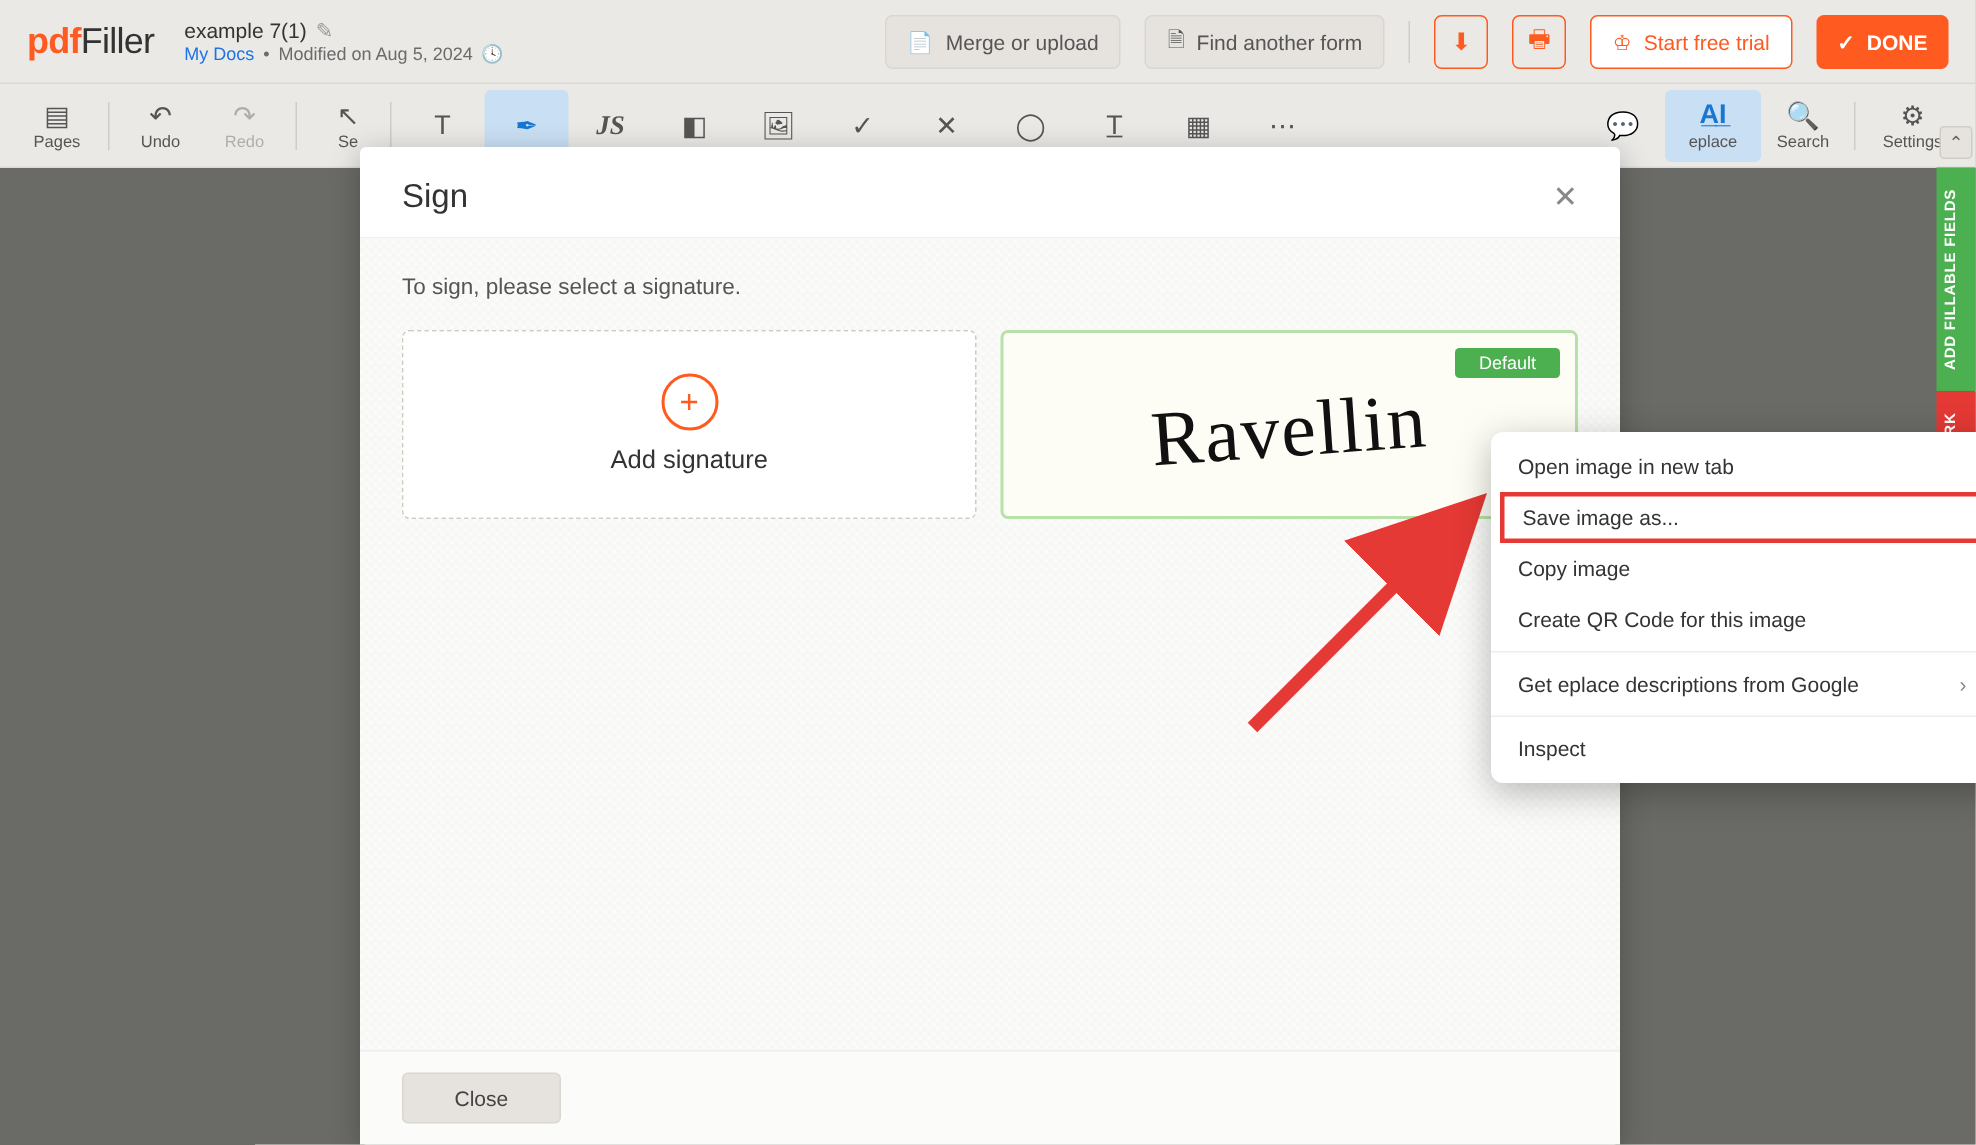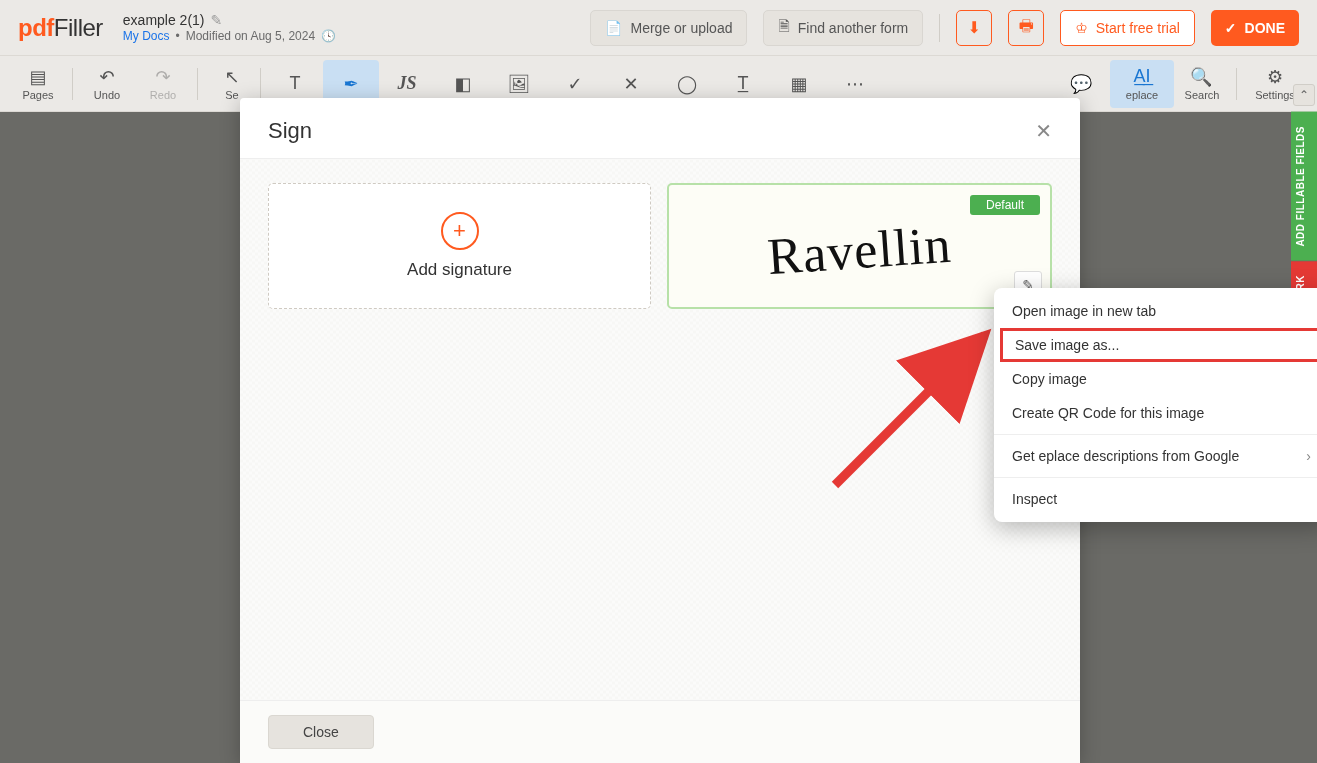"example 2(1)" span { text: 2 -> 7 }
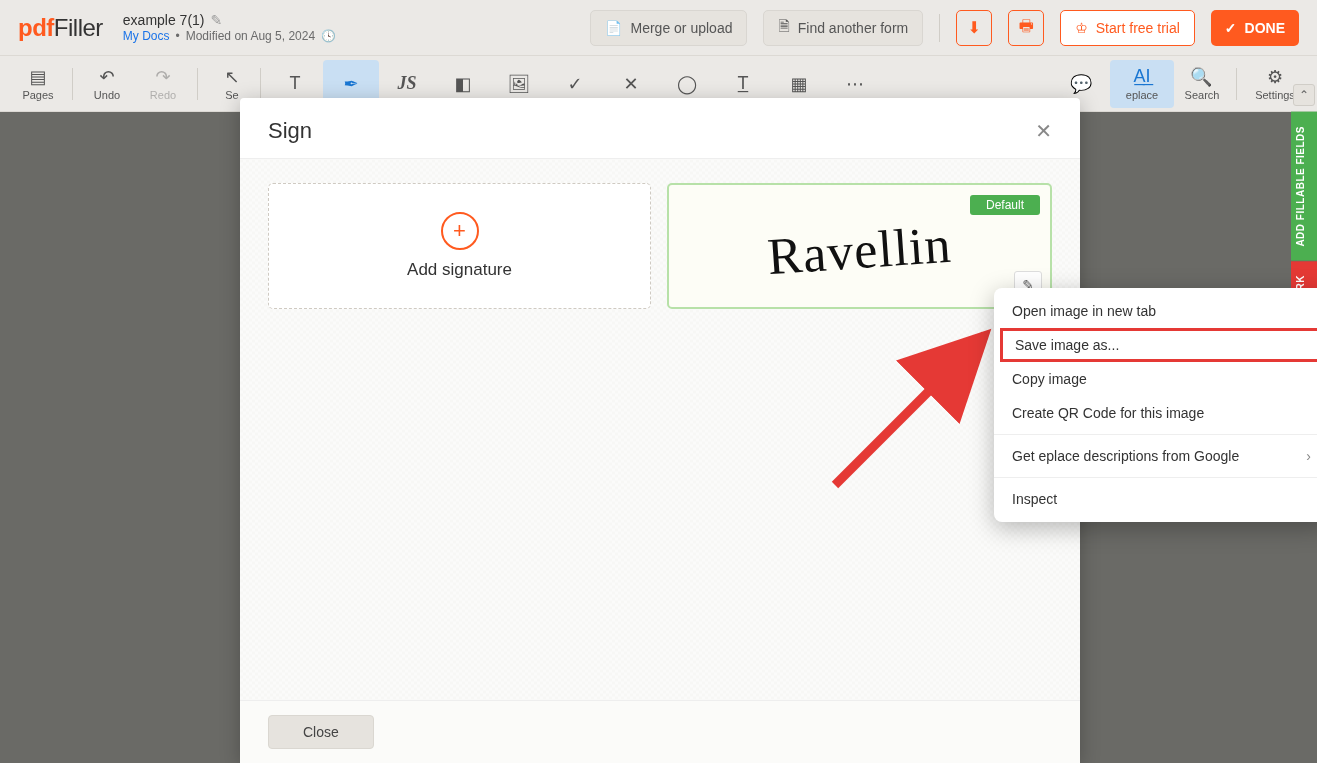"A̲I̲" span.ic { font-weight: 400 -> 700 }
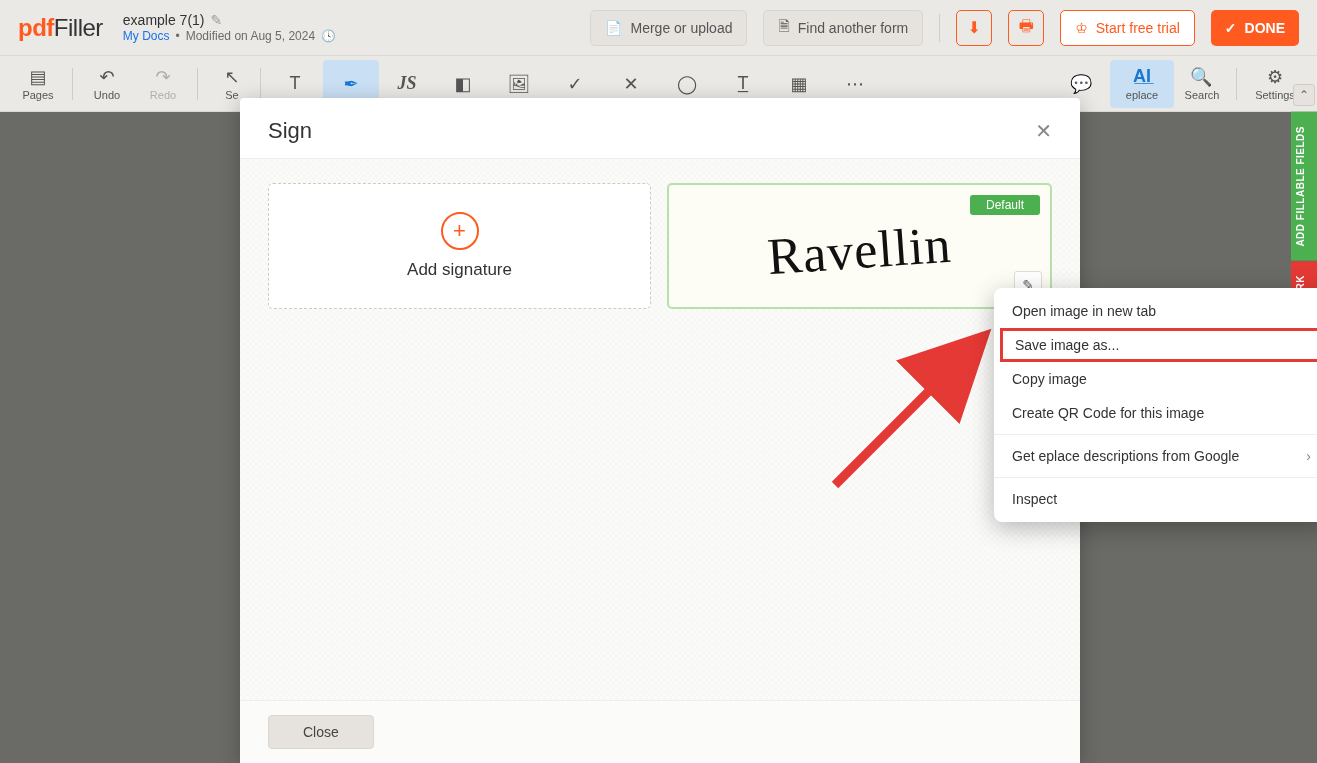"To sign, please select a" div.prompt { html: none -> <div>To sign, please select a signature.</div> }
